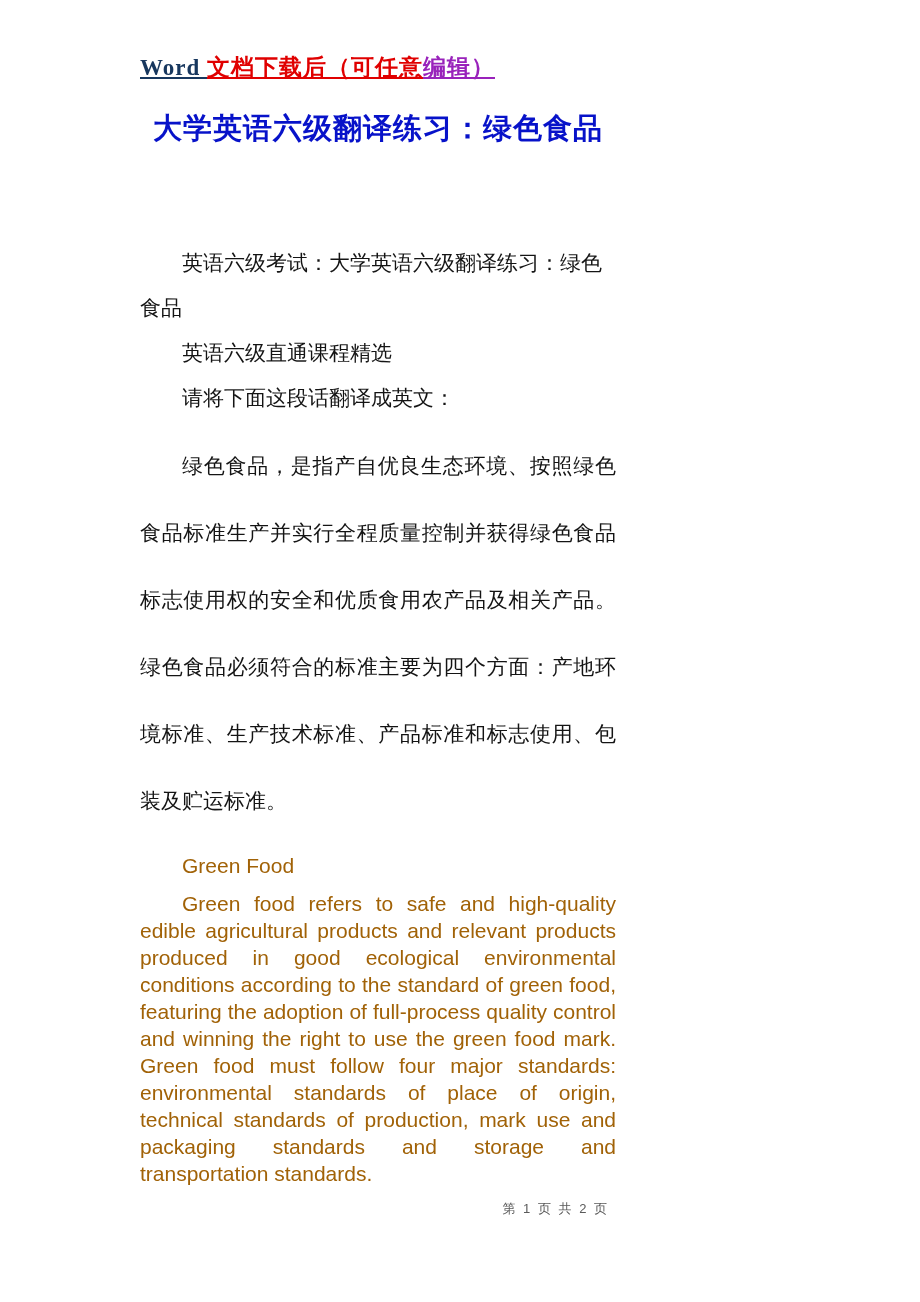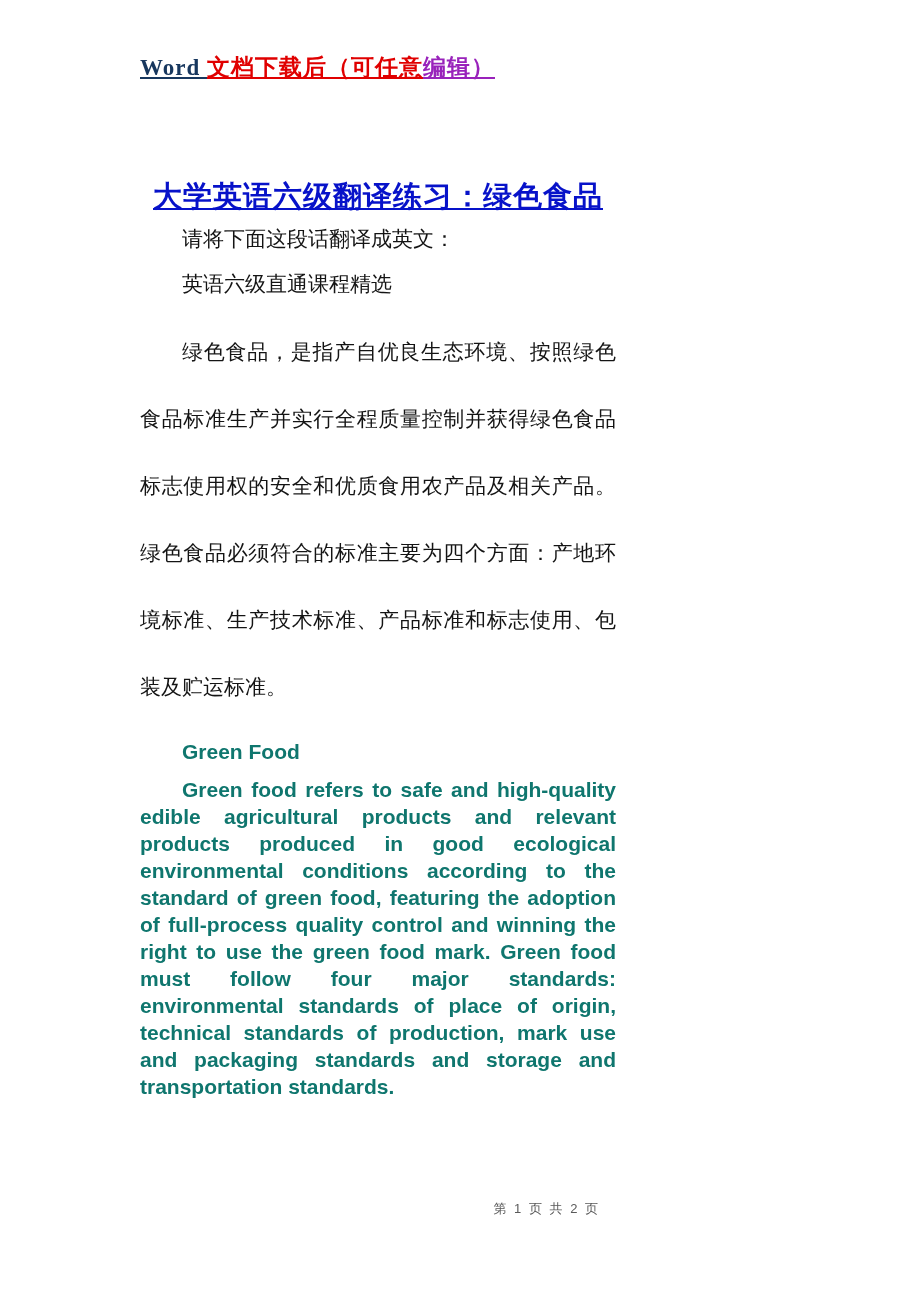"大学英语六级翻译练习：绿色食品" .doc-title { margin: 94px 0 0 0 -> 26px 0 0 0; text-decoration: underline -> none }
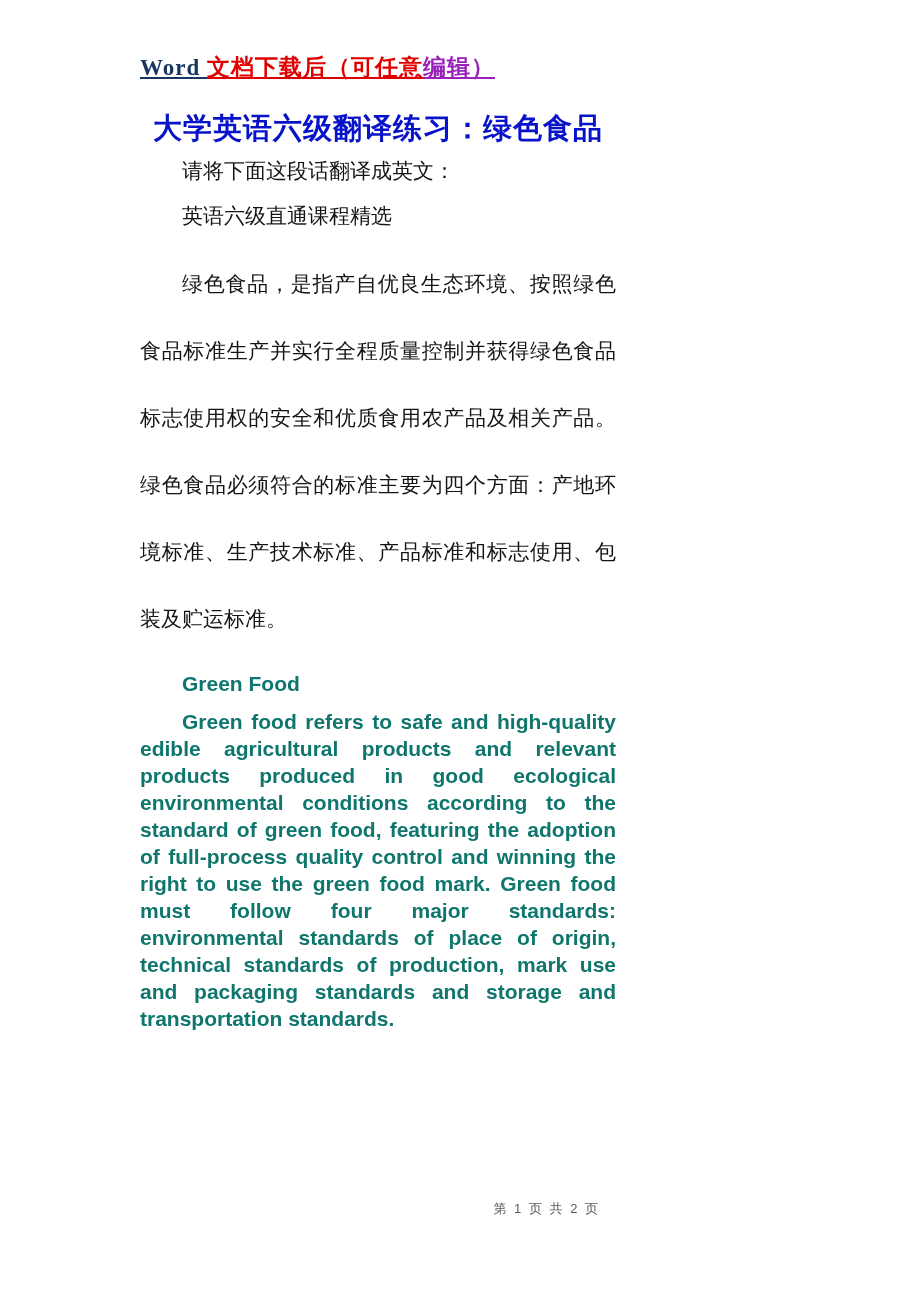"英语六级考试：大学英语六级翻译练习：绿色食品" p.cn { html: none -> <p>英语六级考试：大学英语六级翻译练习：绿色食品</p> }
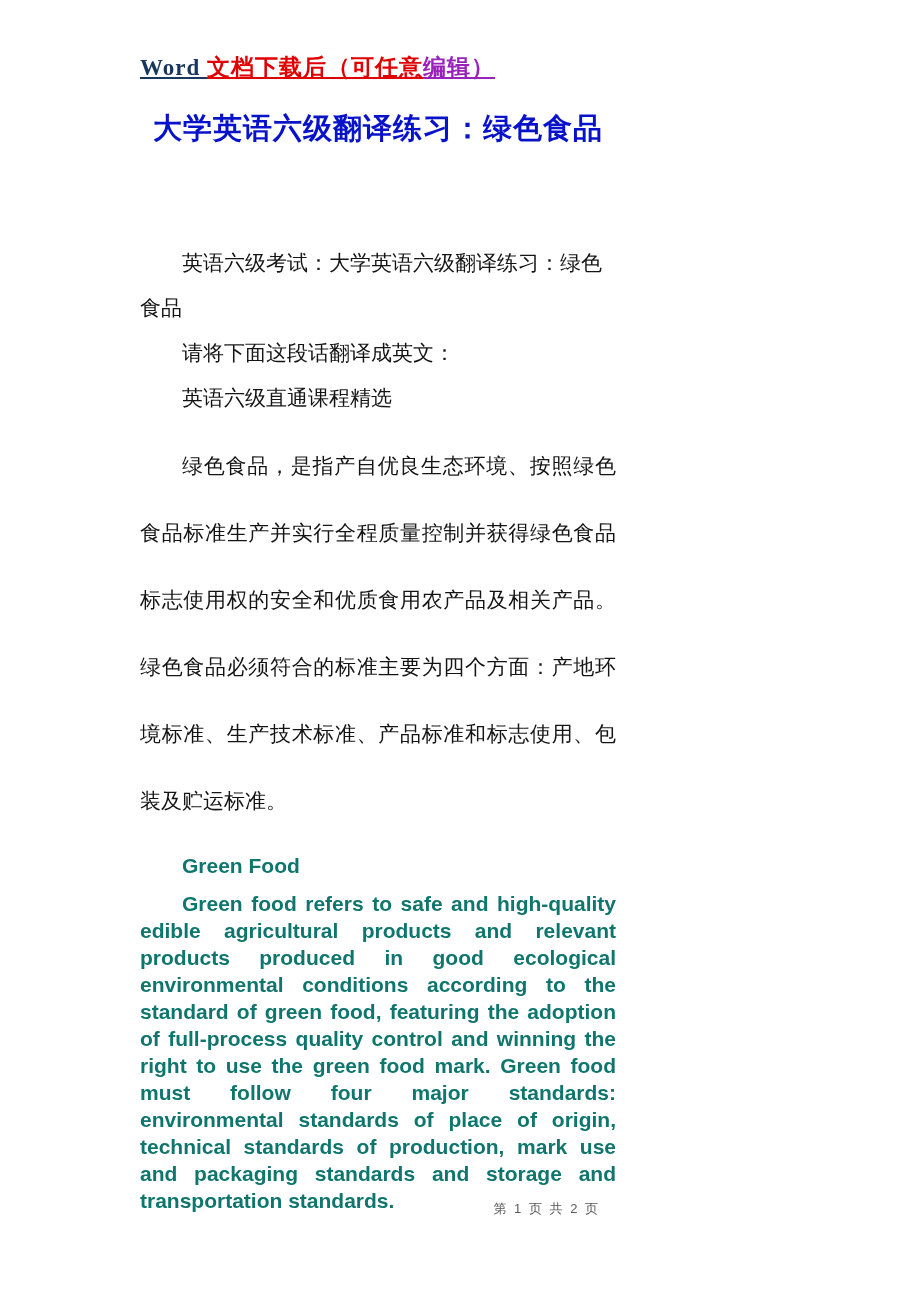"请将下面这段话翻译成英文：" p.cn { order: before "英语六级直通课程精选" -> after "英语六级直通课程精选" }
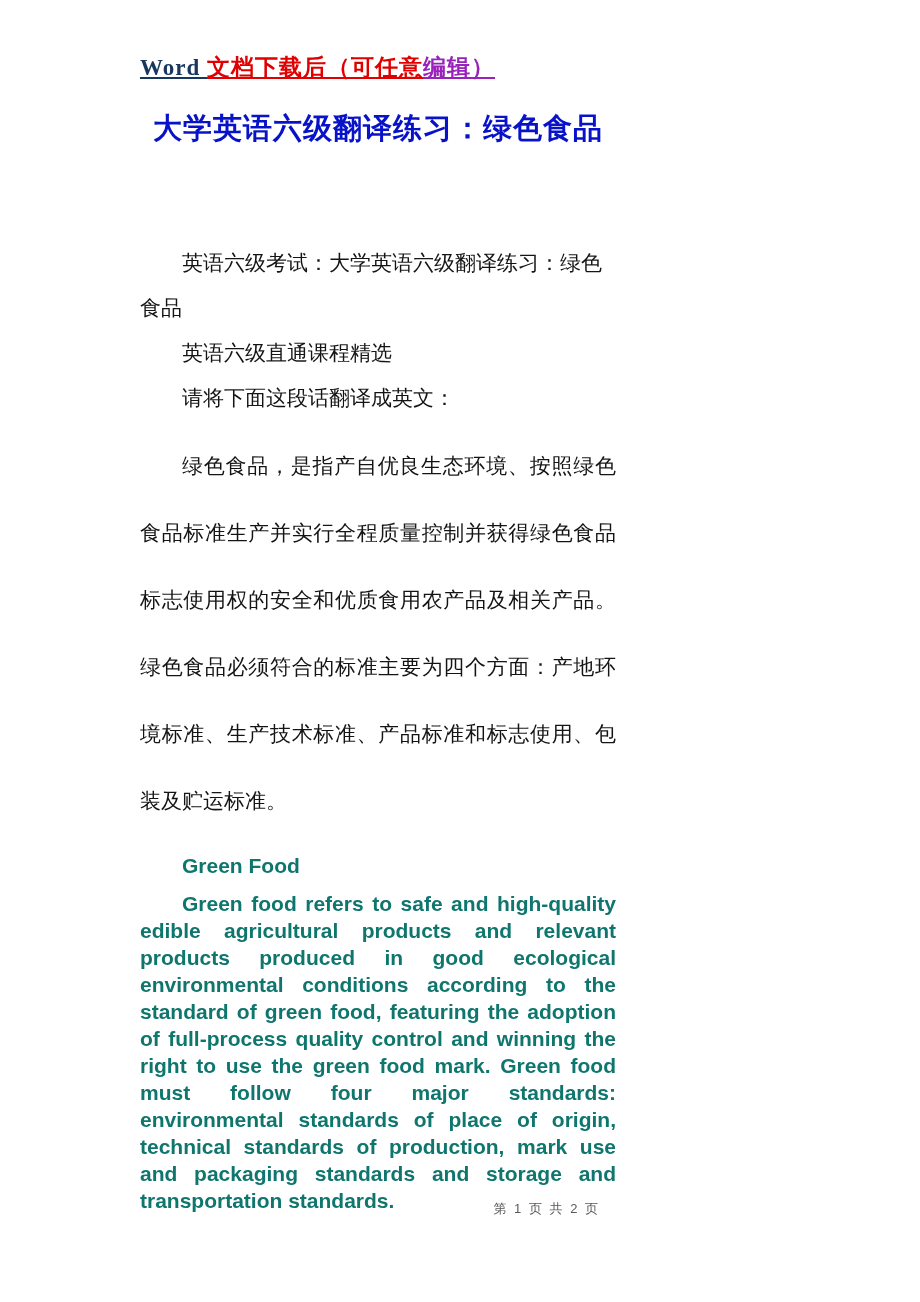"Green Food" .en { color: #0f766e -> #a16207; font-weight: bold -> none }
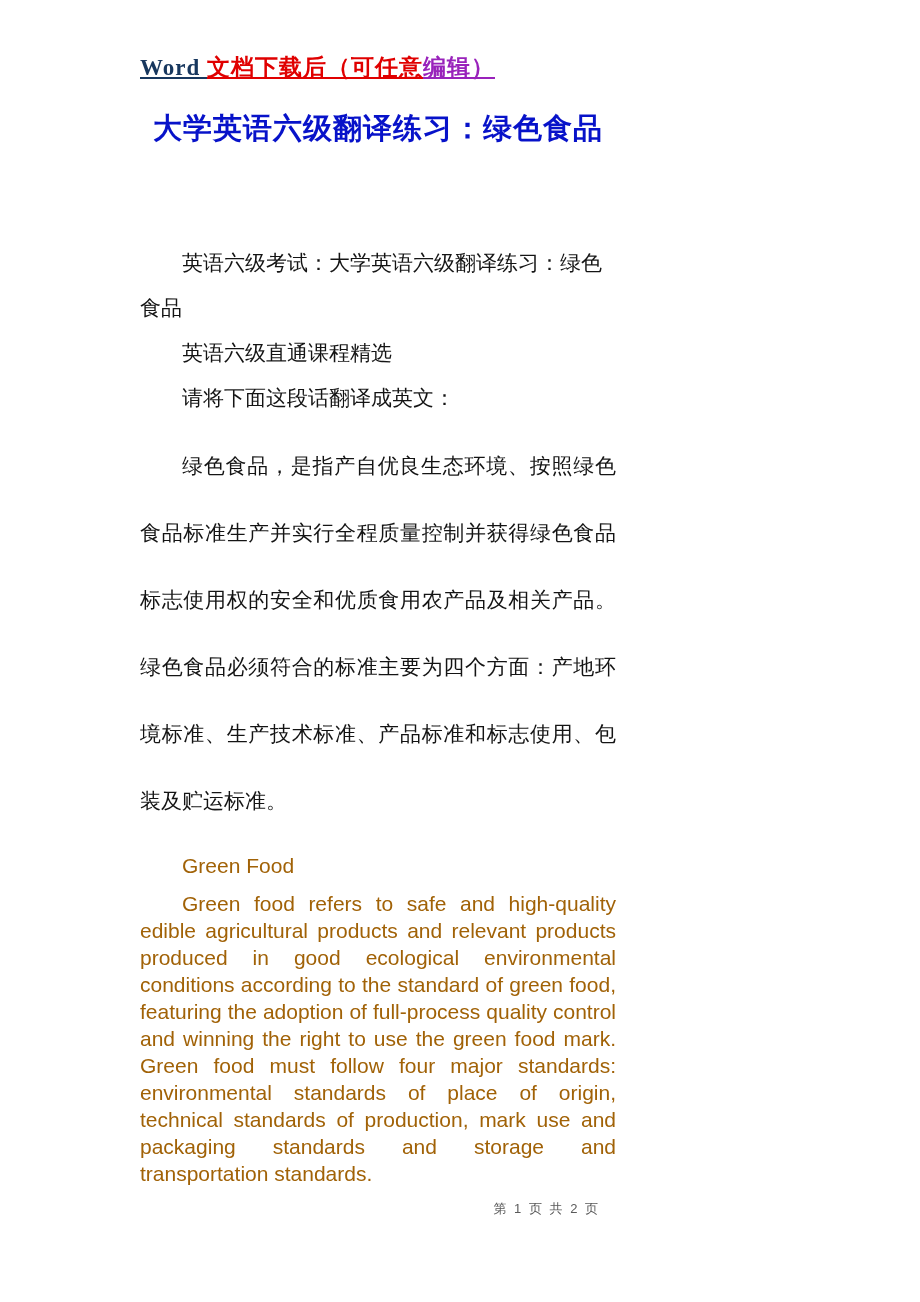"第 1 页 共 2" .footer { right: 156px -> 147px }
